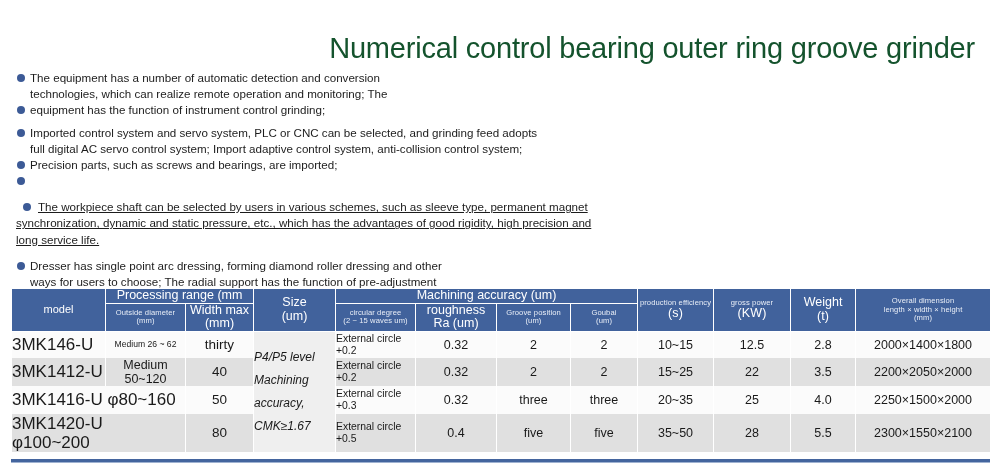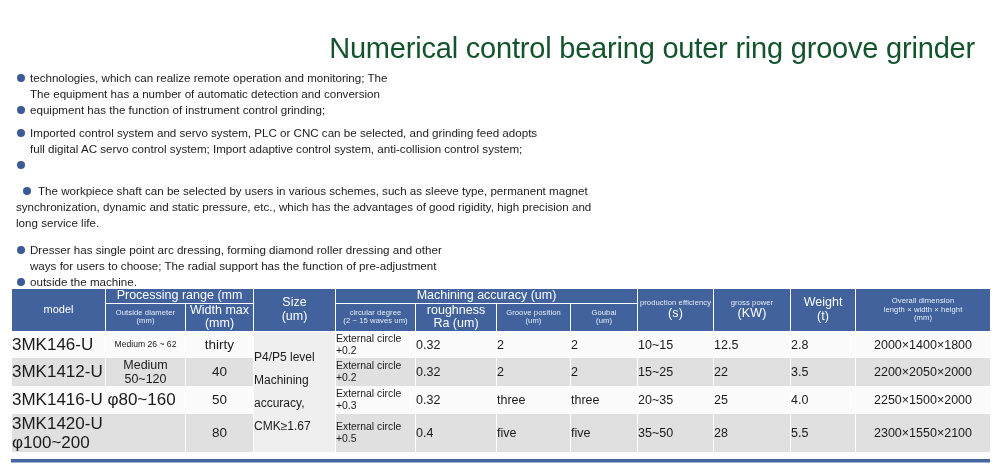"technologies, which can realize remote" div { order: before "The equipment has a number" -> after "The equipment has a number" }
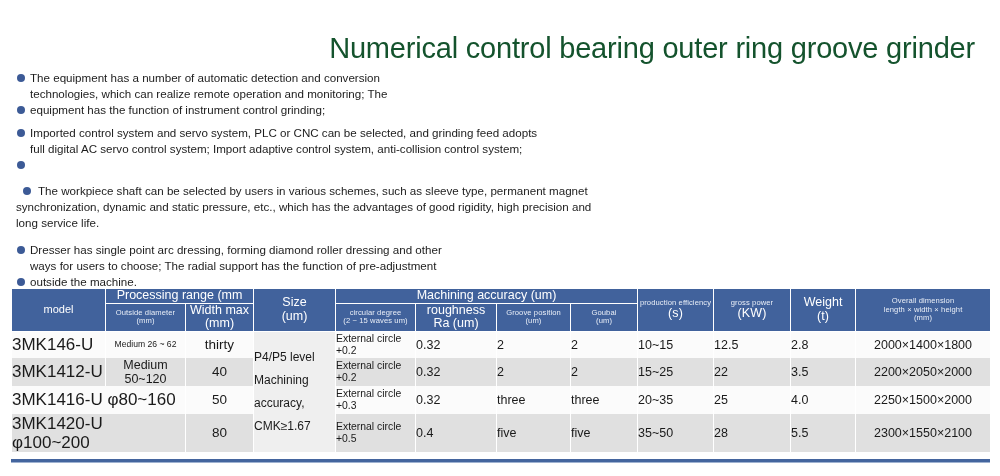"Precision parts, such as screws" div.bullet-row { html: none -> <div> <span></span> <div>Precision parts, such as screws and bearings, are imported;</div> </div> }
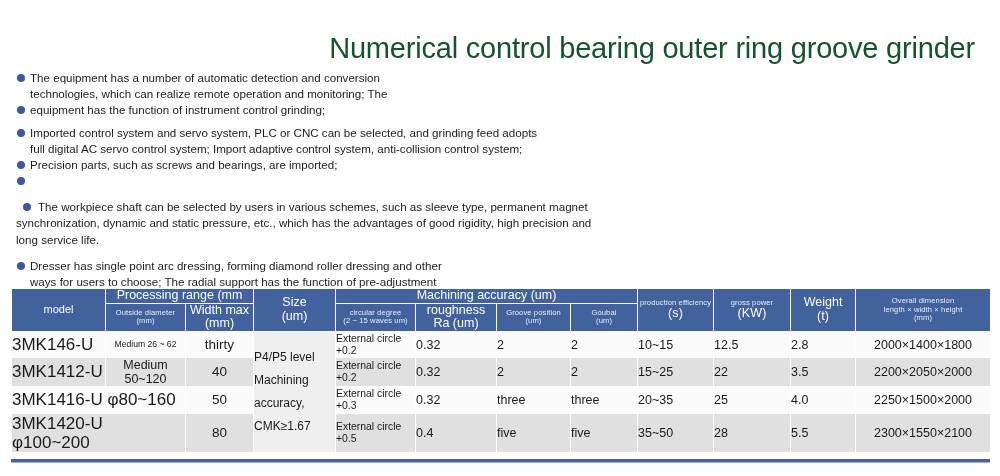"The workpiece shaft can be" .bullet-row.indent-para { text-decoration: none -> underline }
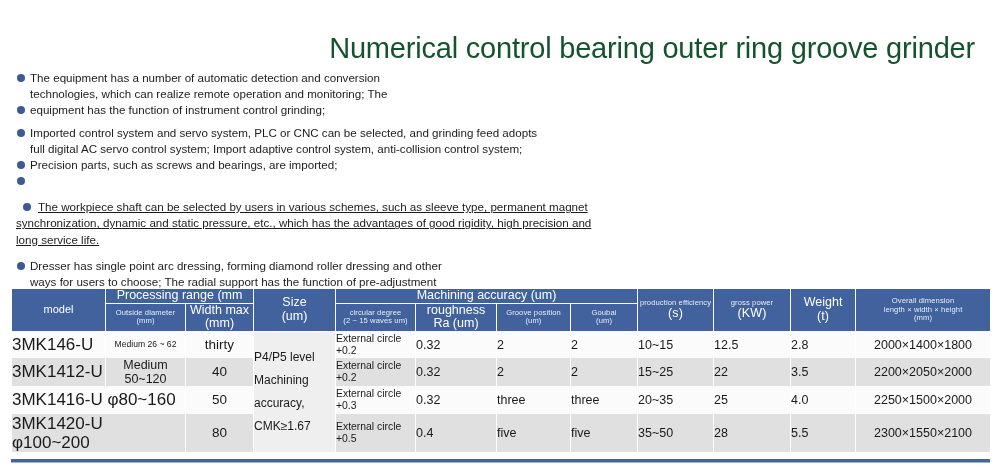"0.32" .c-num { text-align: left -> center }
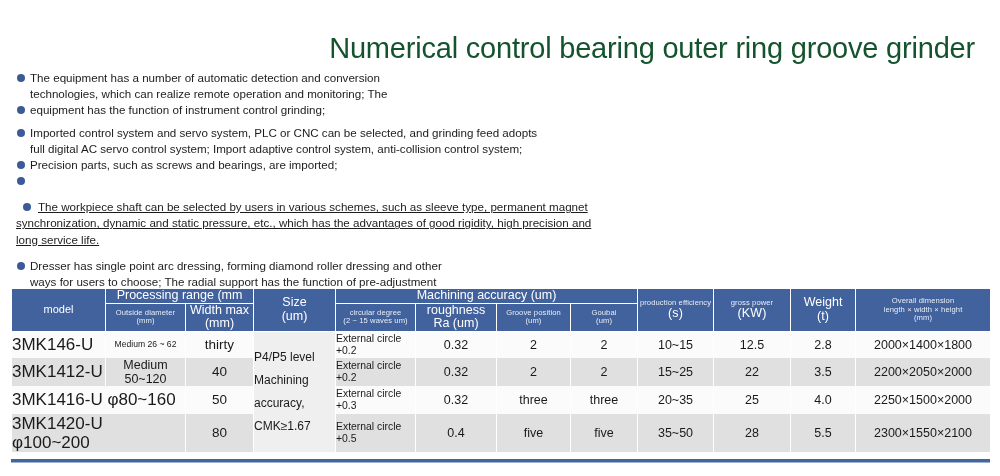"P4/P5 level" .size-block { font-style: none -> italic }
